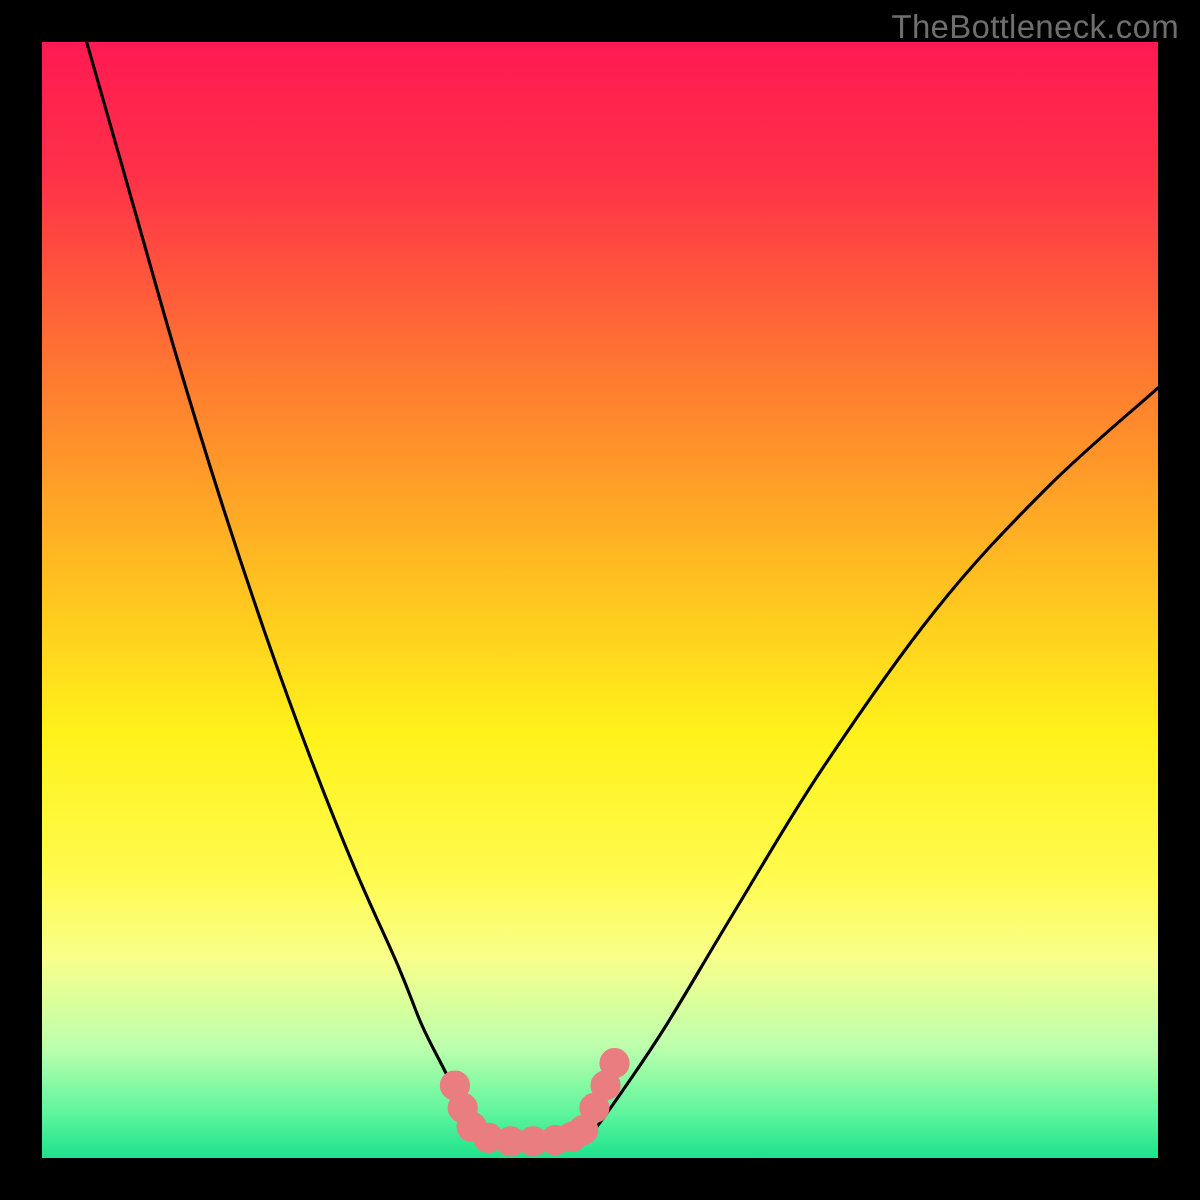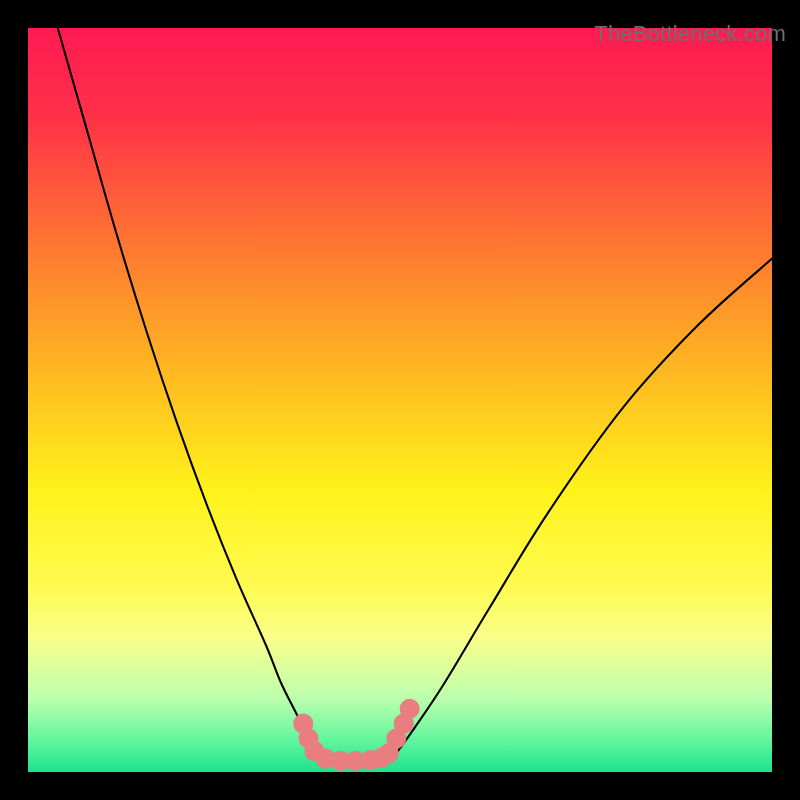"TheBottleneck.com" .watermark { top: 21px -> 5px }
